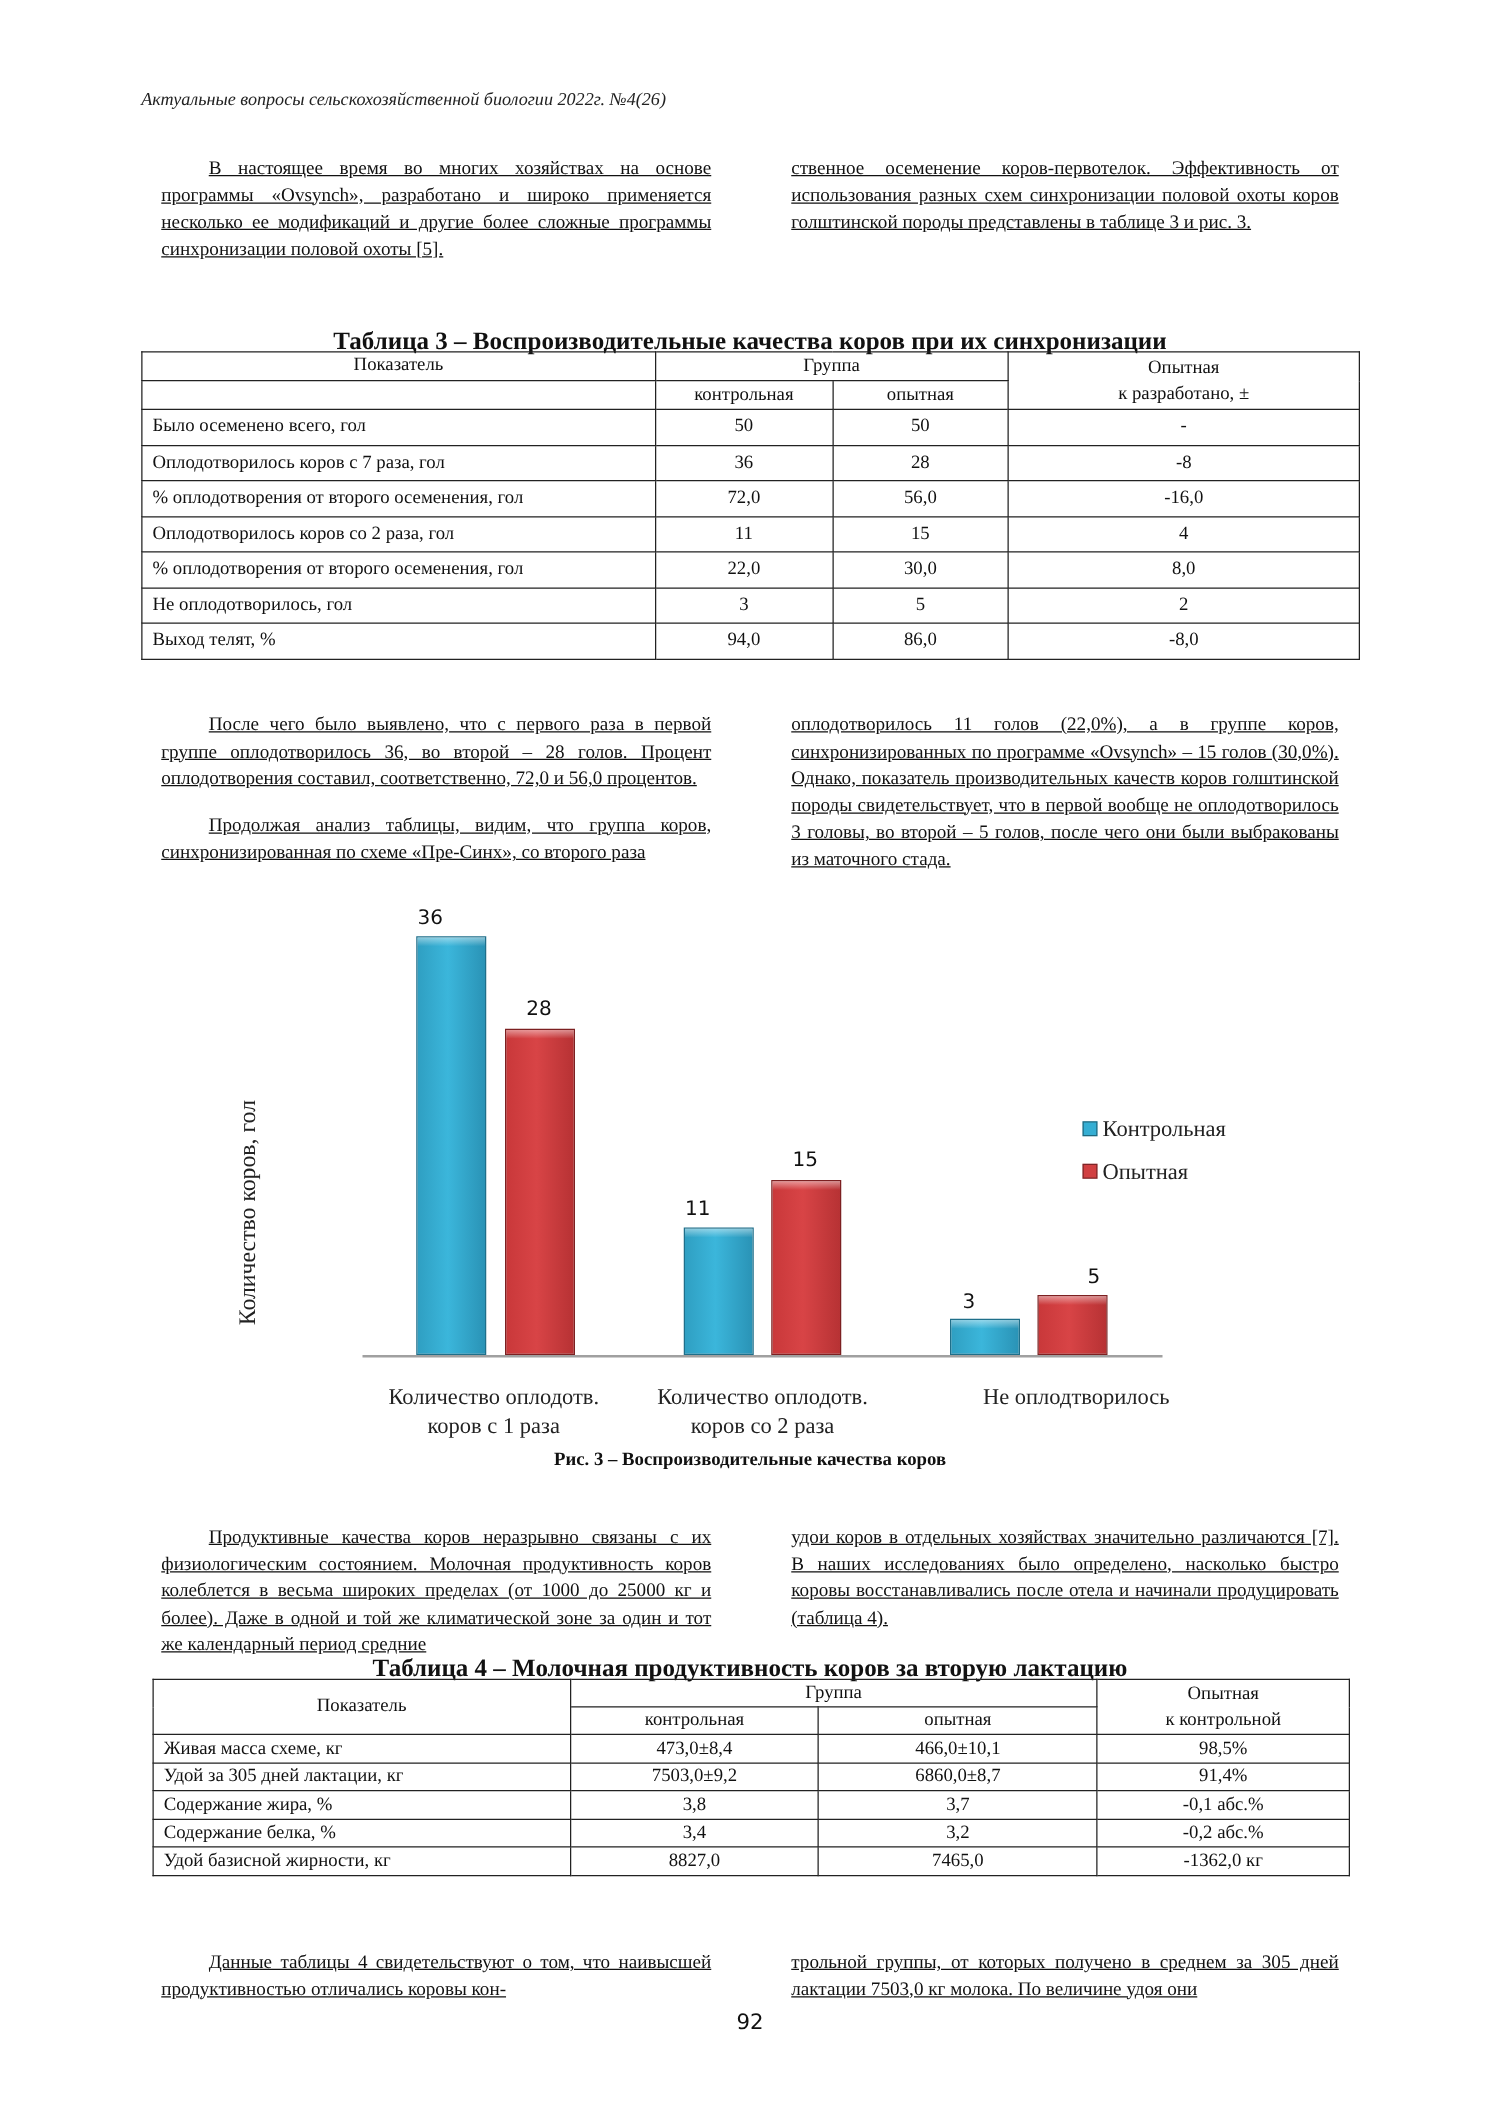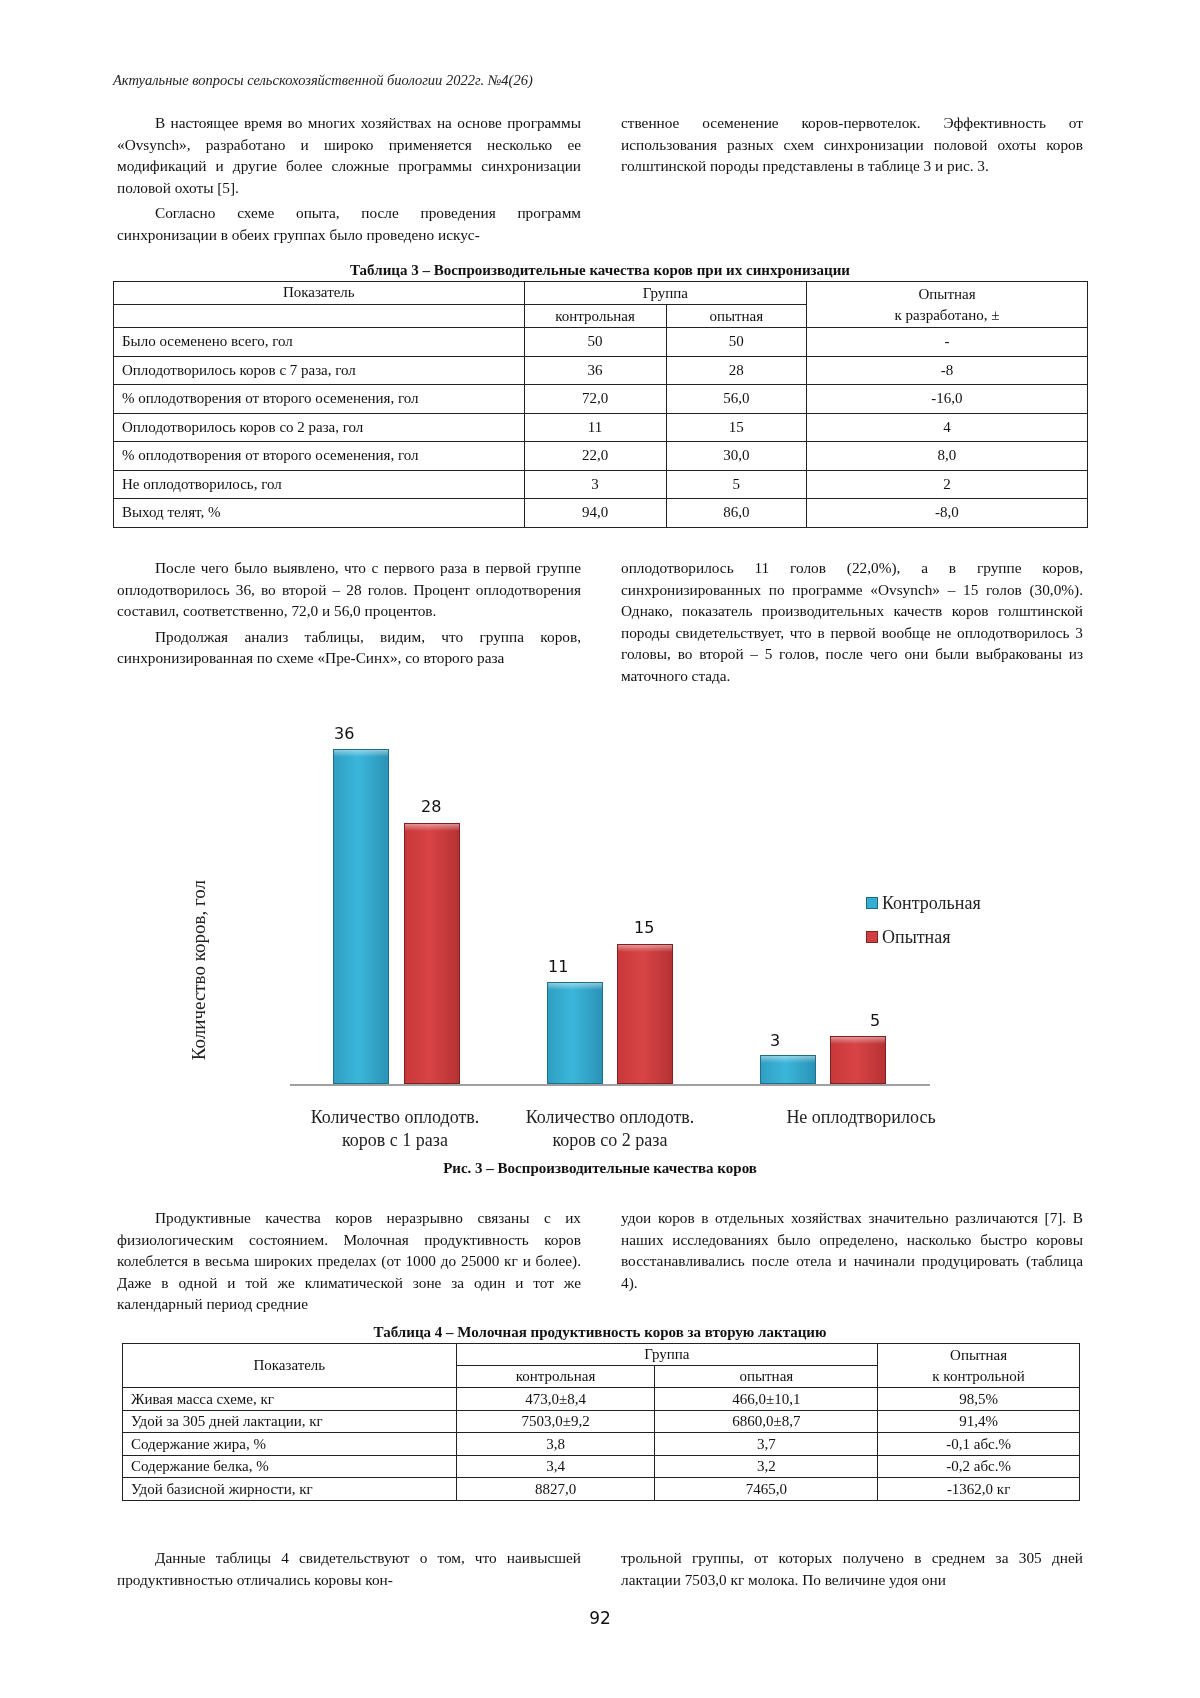"В настоящее время во многих" .col p { margin: 4px -> 16px; text-decoration: none -> underline }
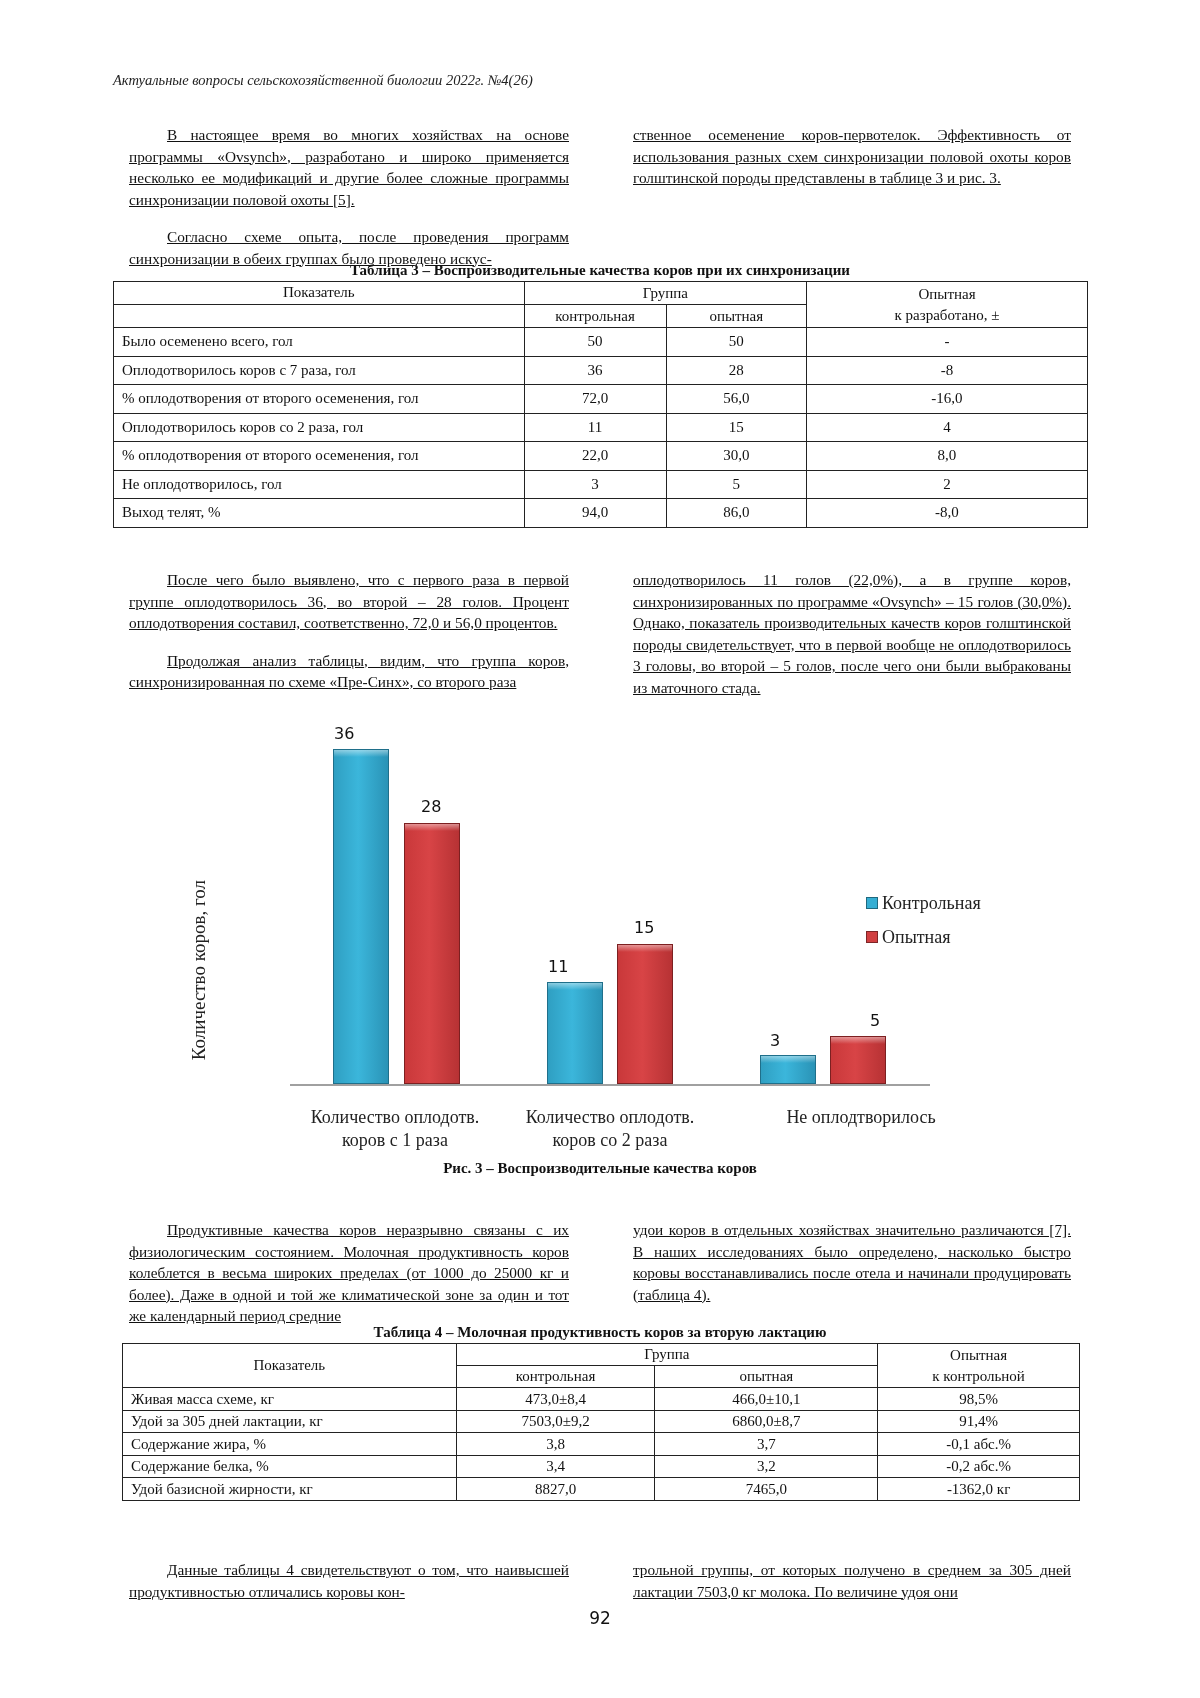"Согласно схеме опыта, после проведения" p { html: <p>Согласно схеме опыта, после проведения программ синхронизации в обеих группах было проведено искус-</p> -> none }
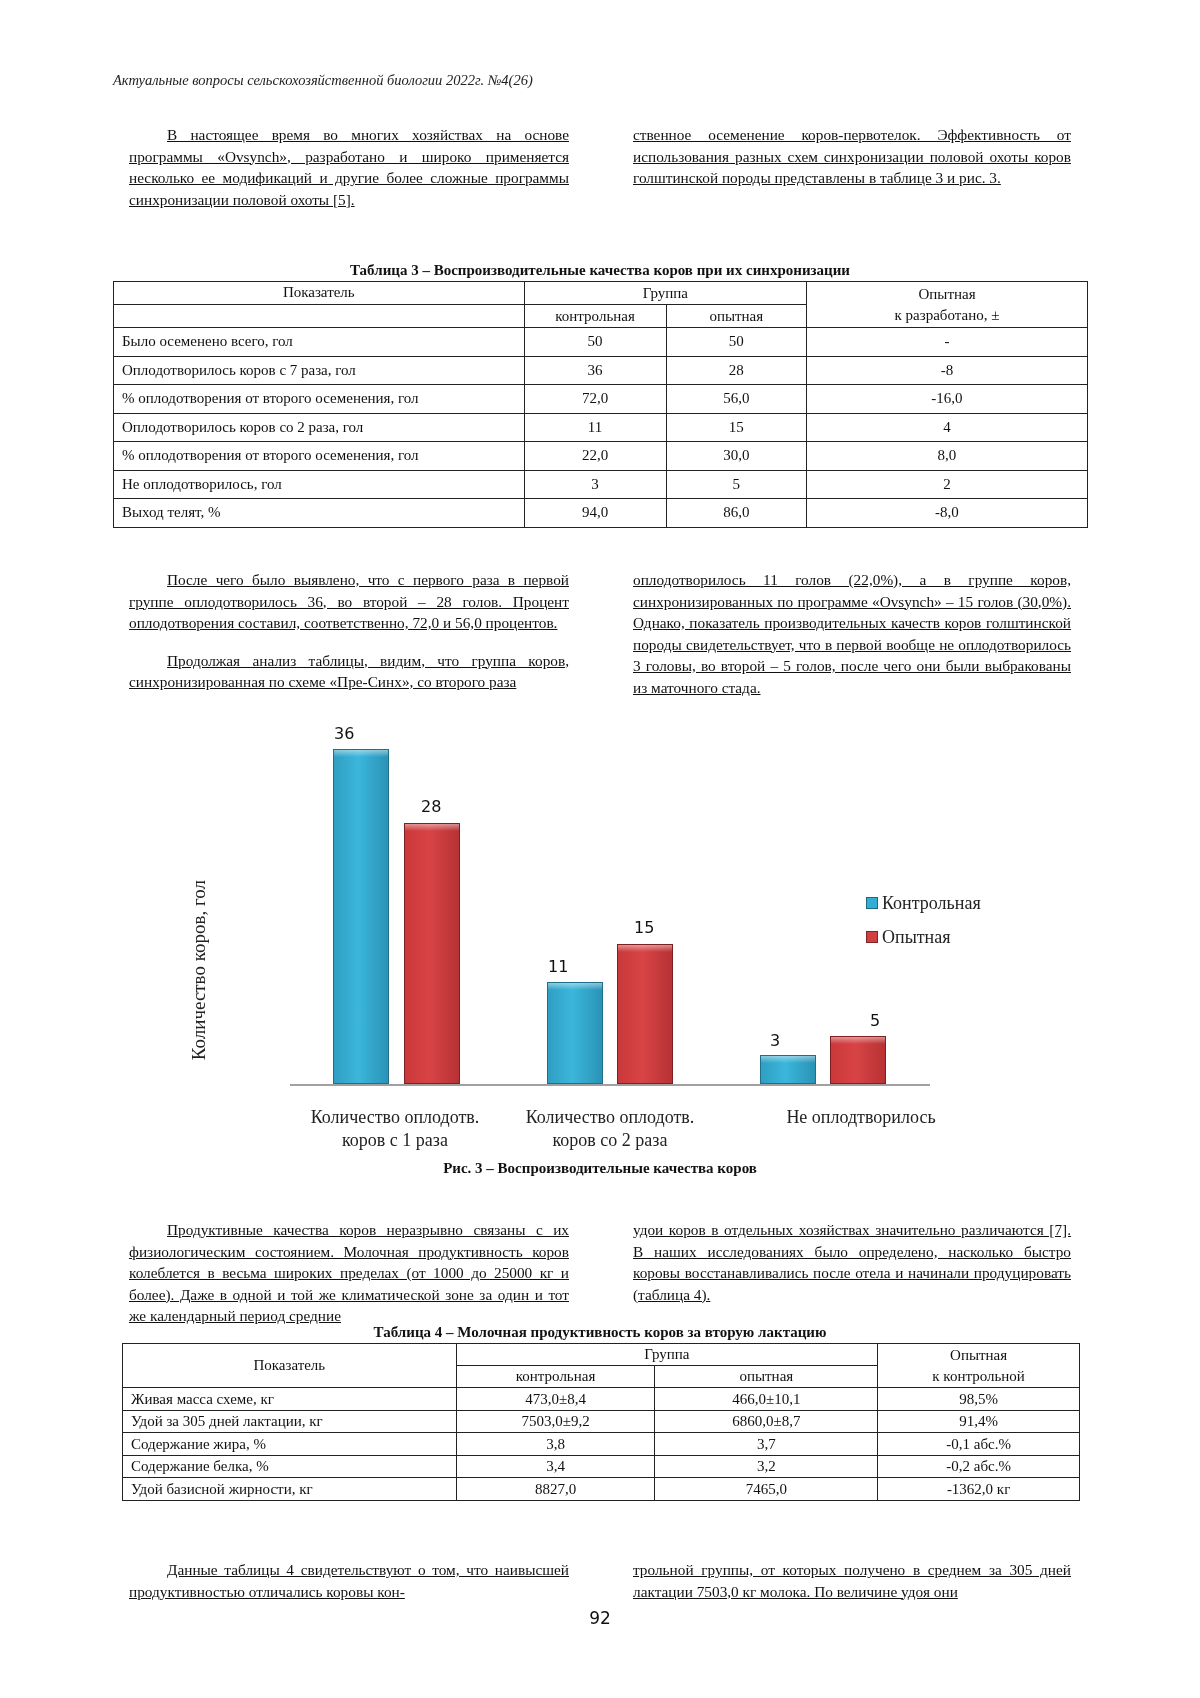"Таблица 3 – Воспроизводительные качества" .tcap { font-size: 15px -> 20px }
